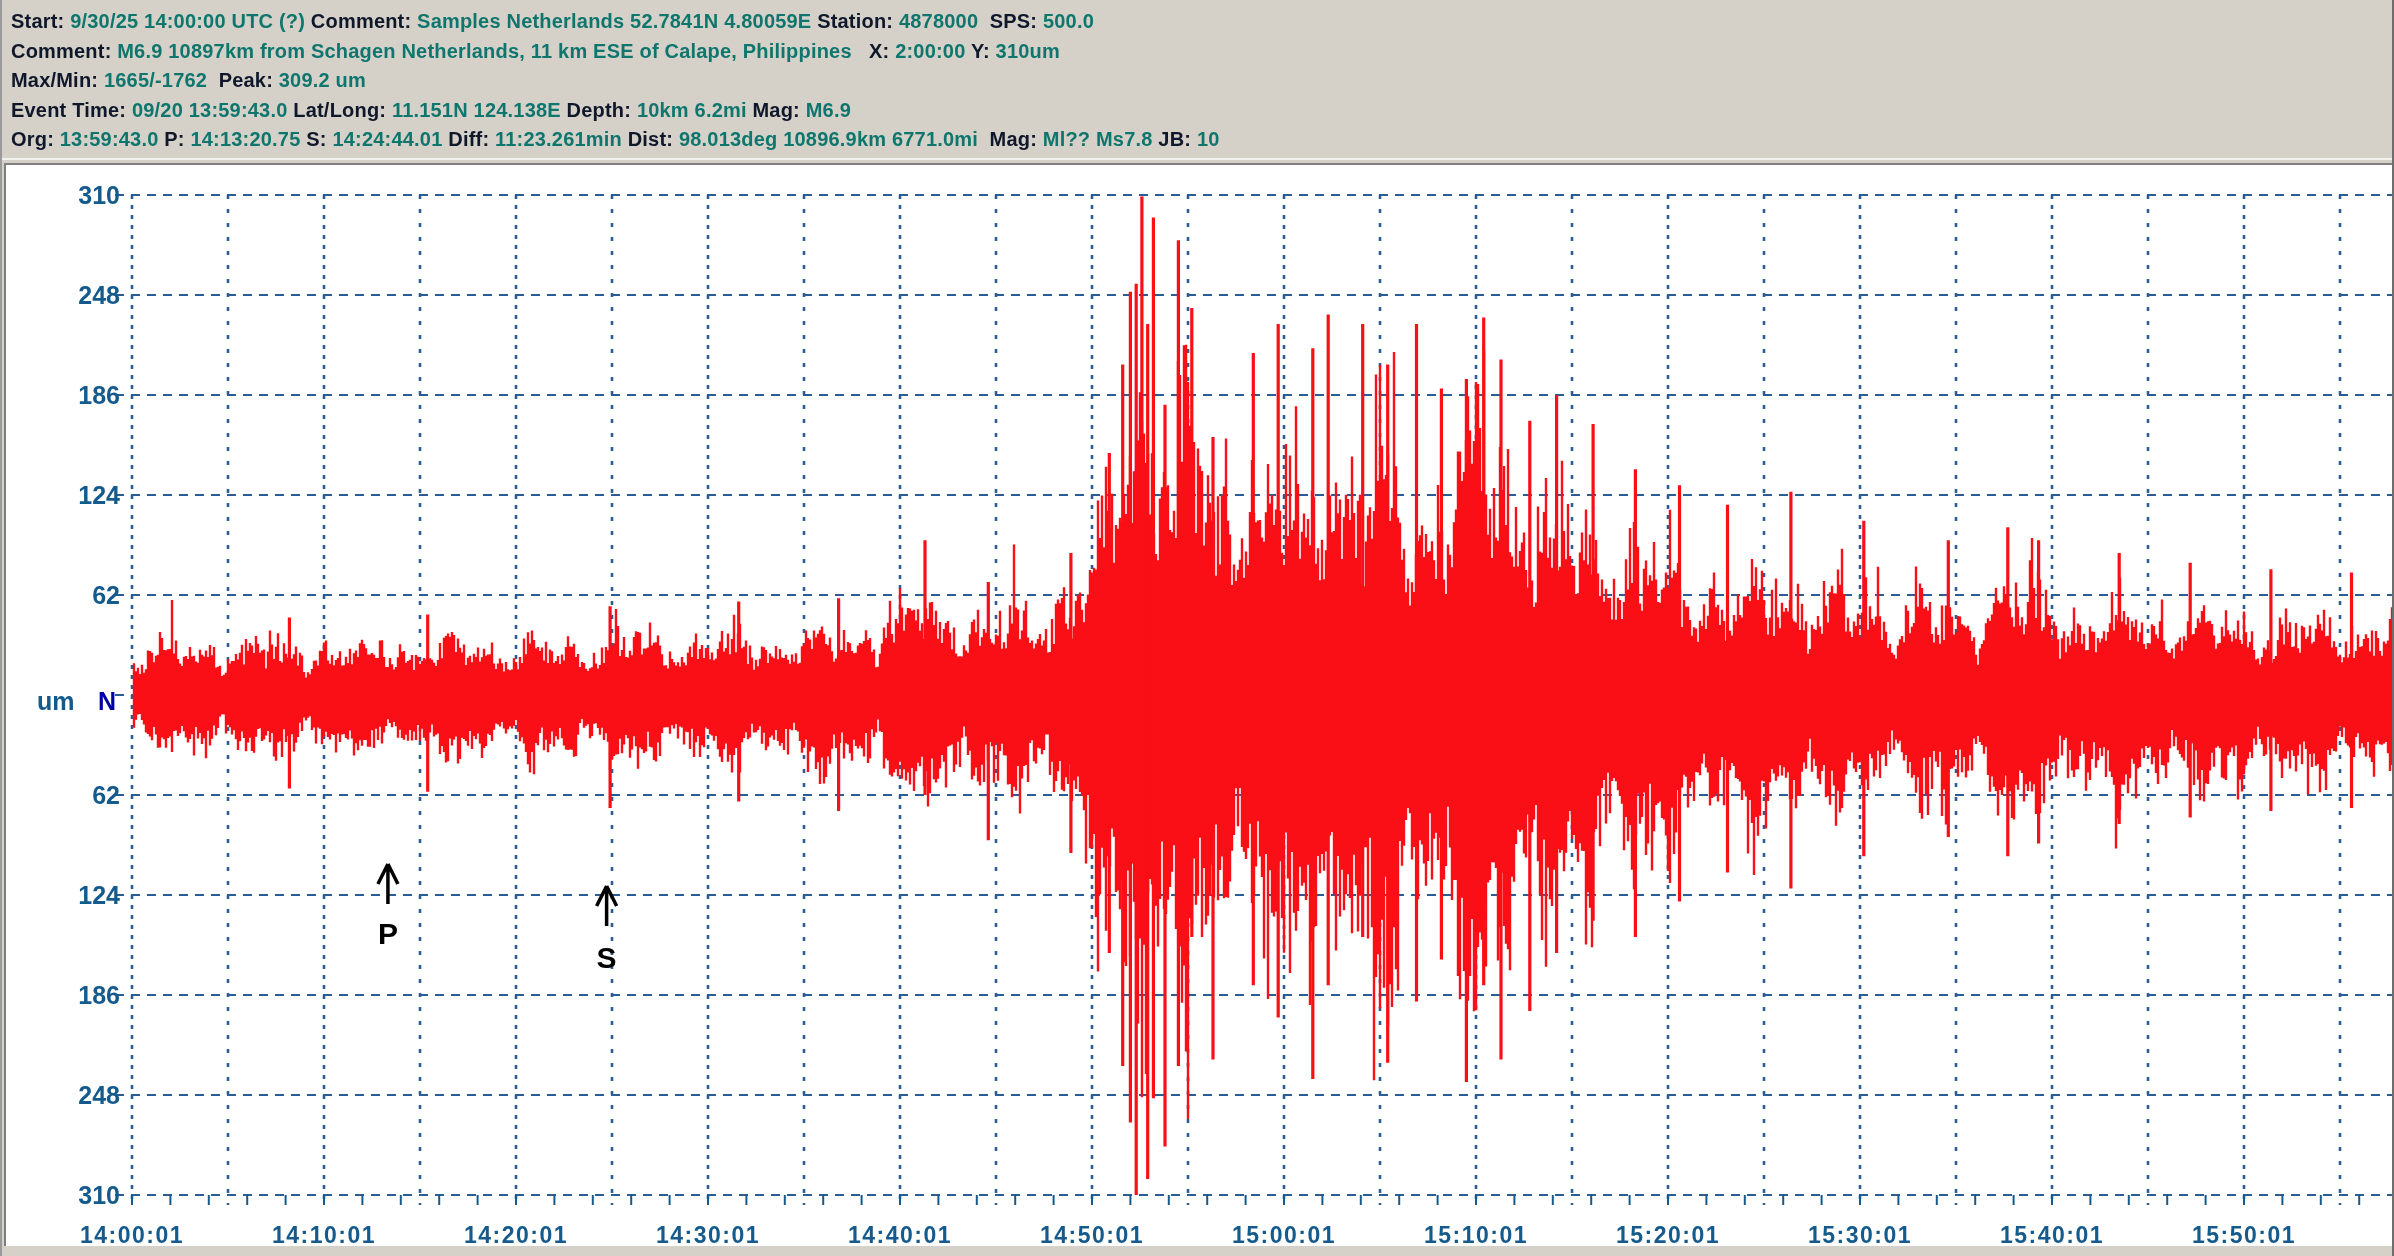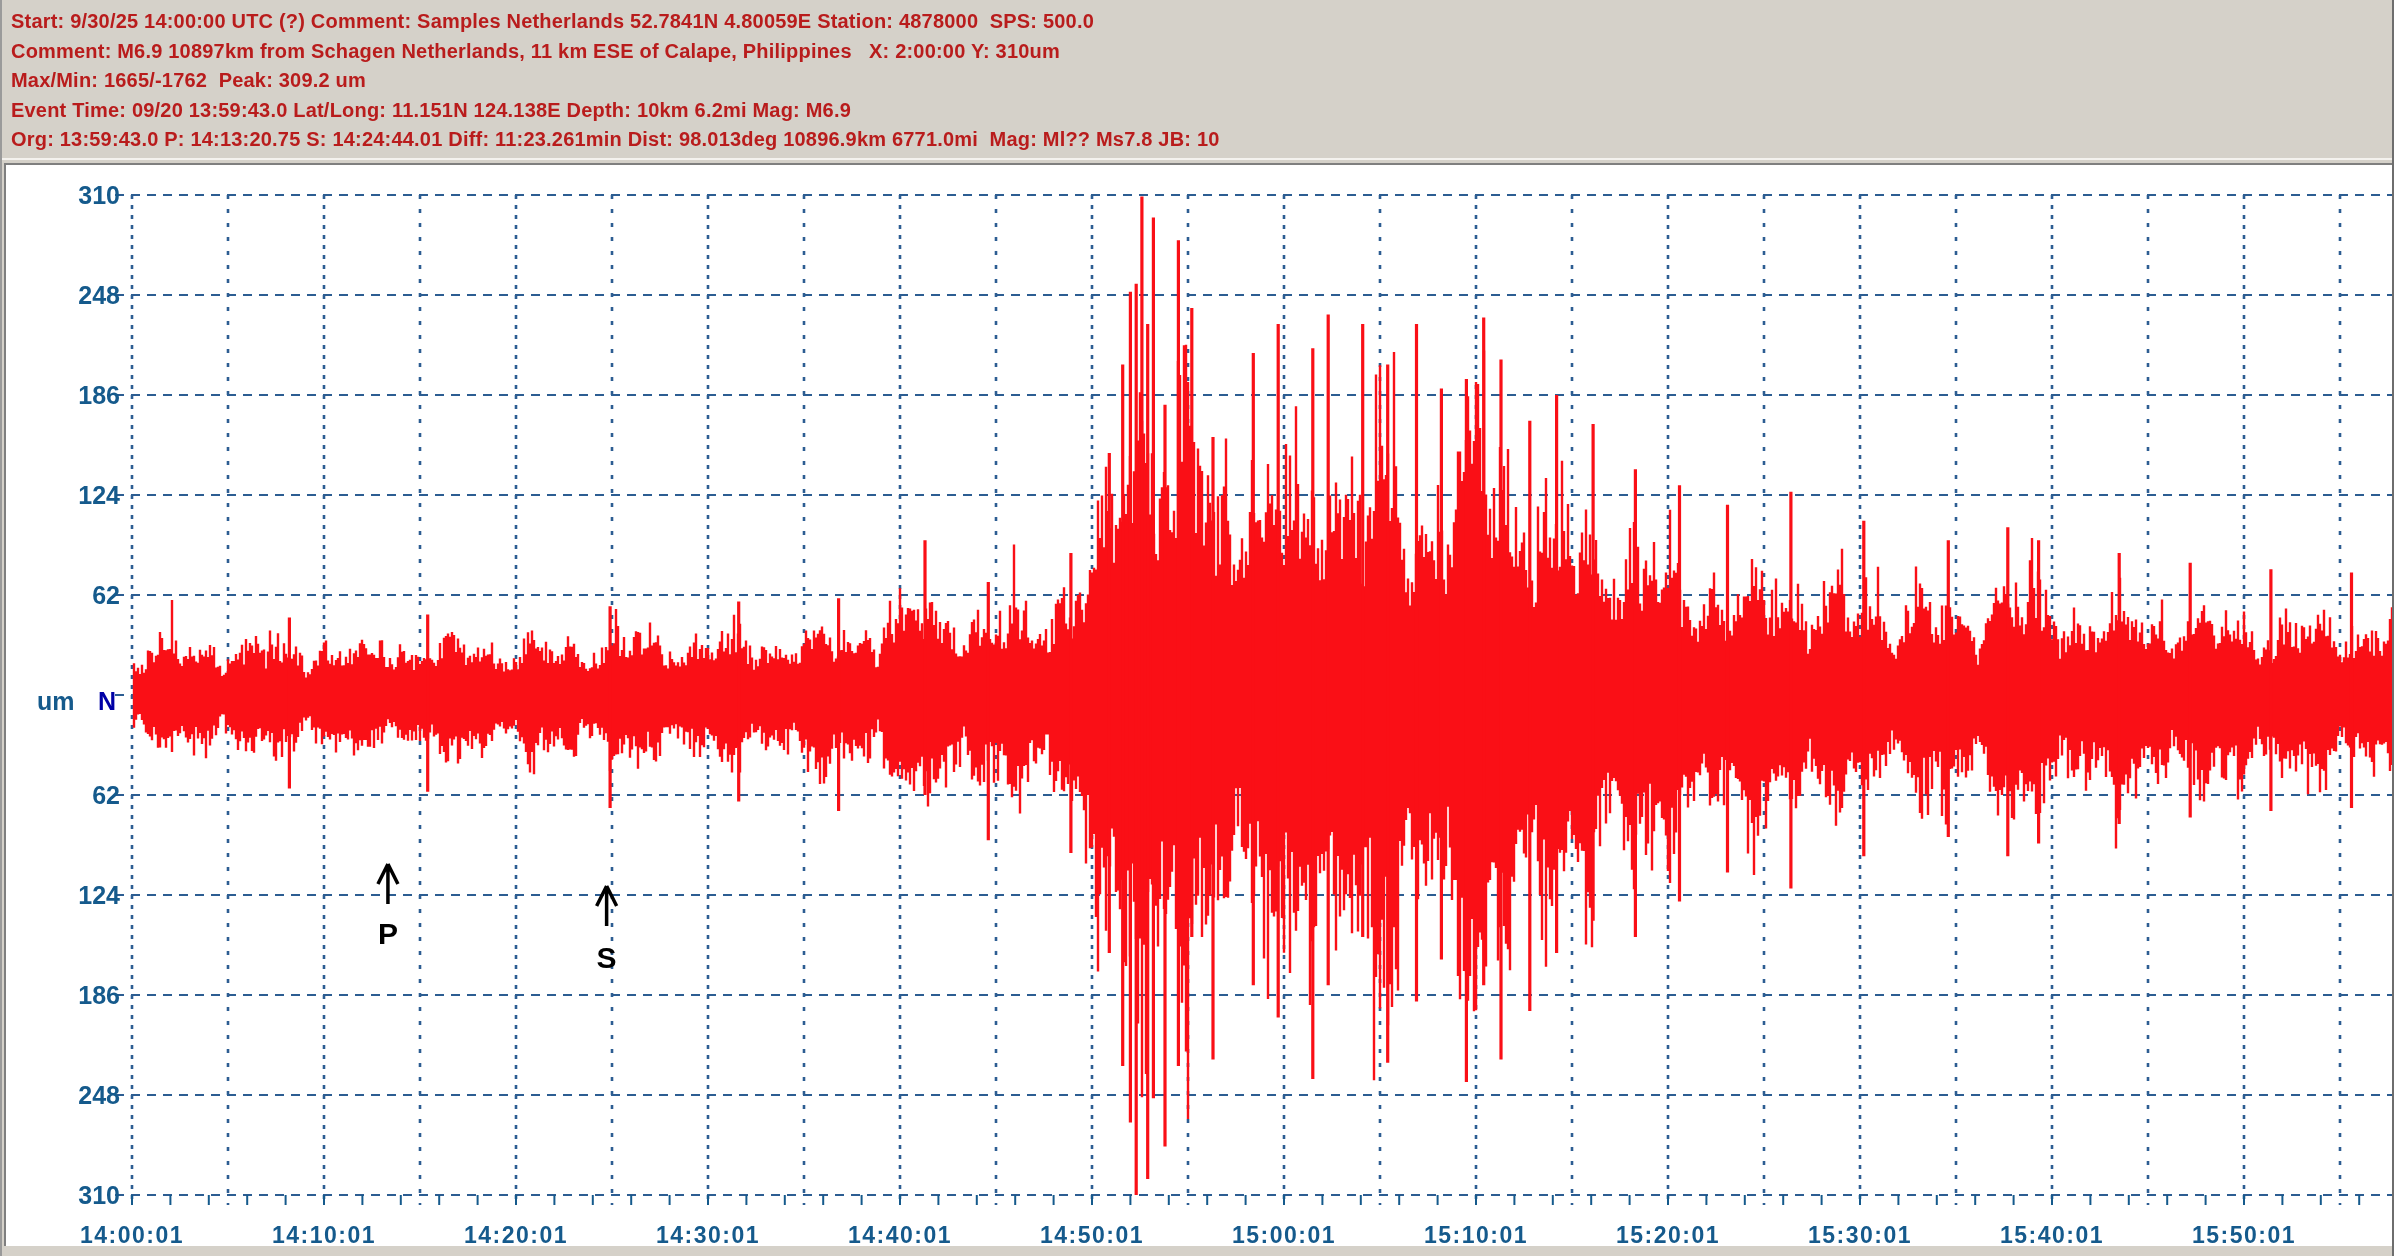"Start:" .hline .k { color: #b91c1c -> #0f172a }
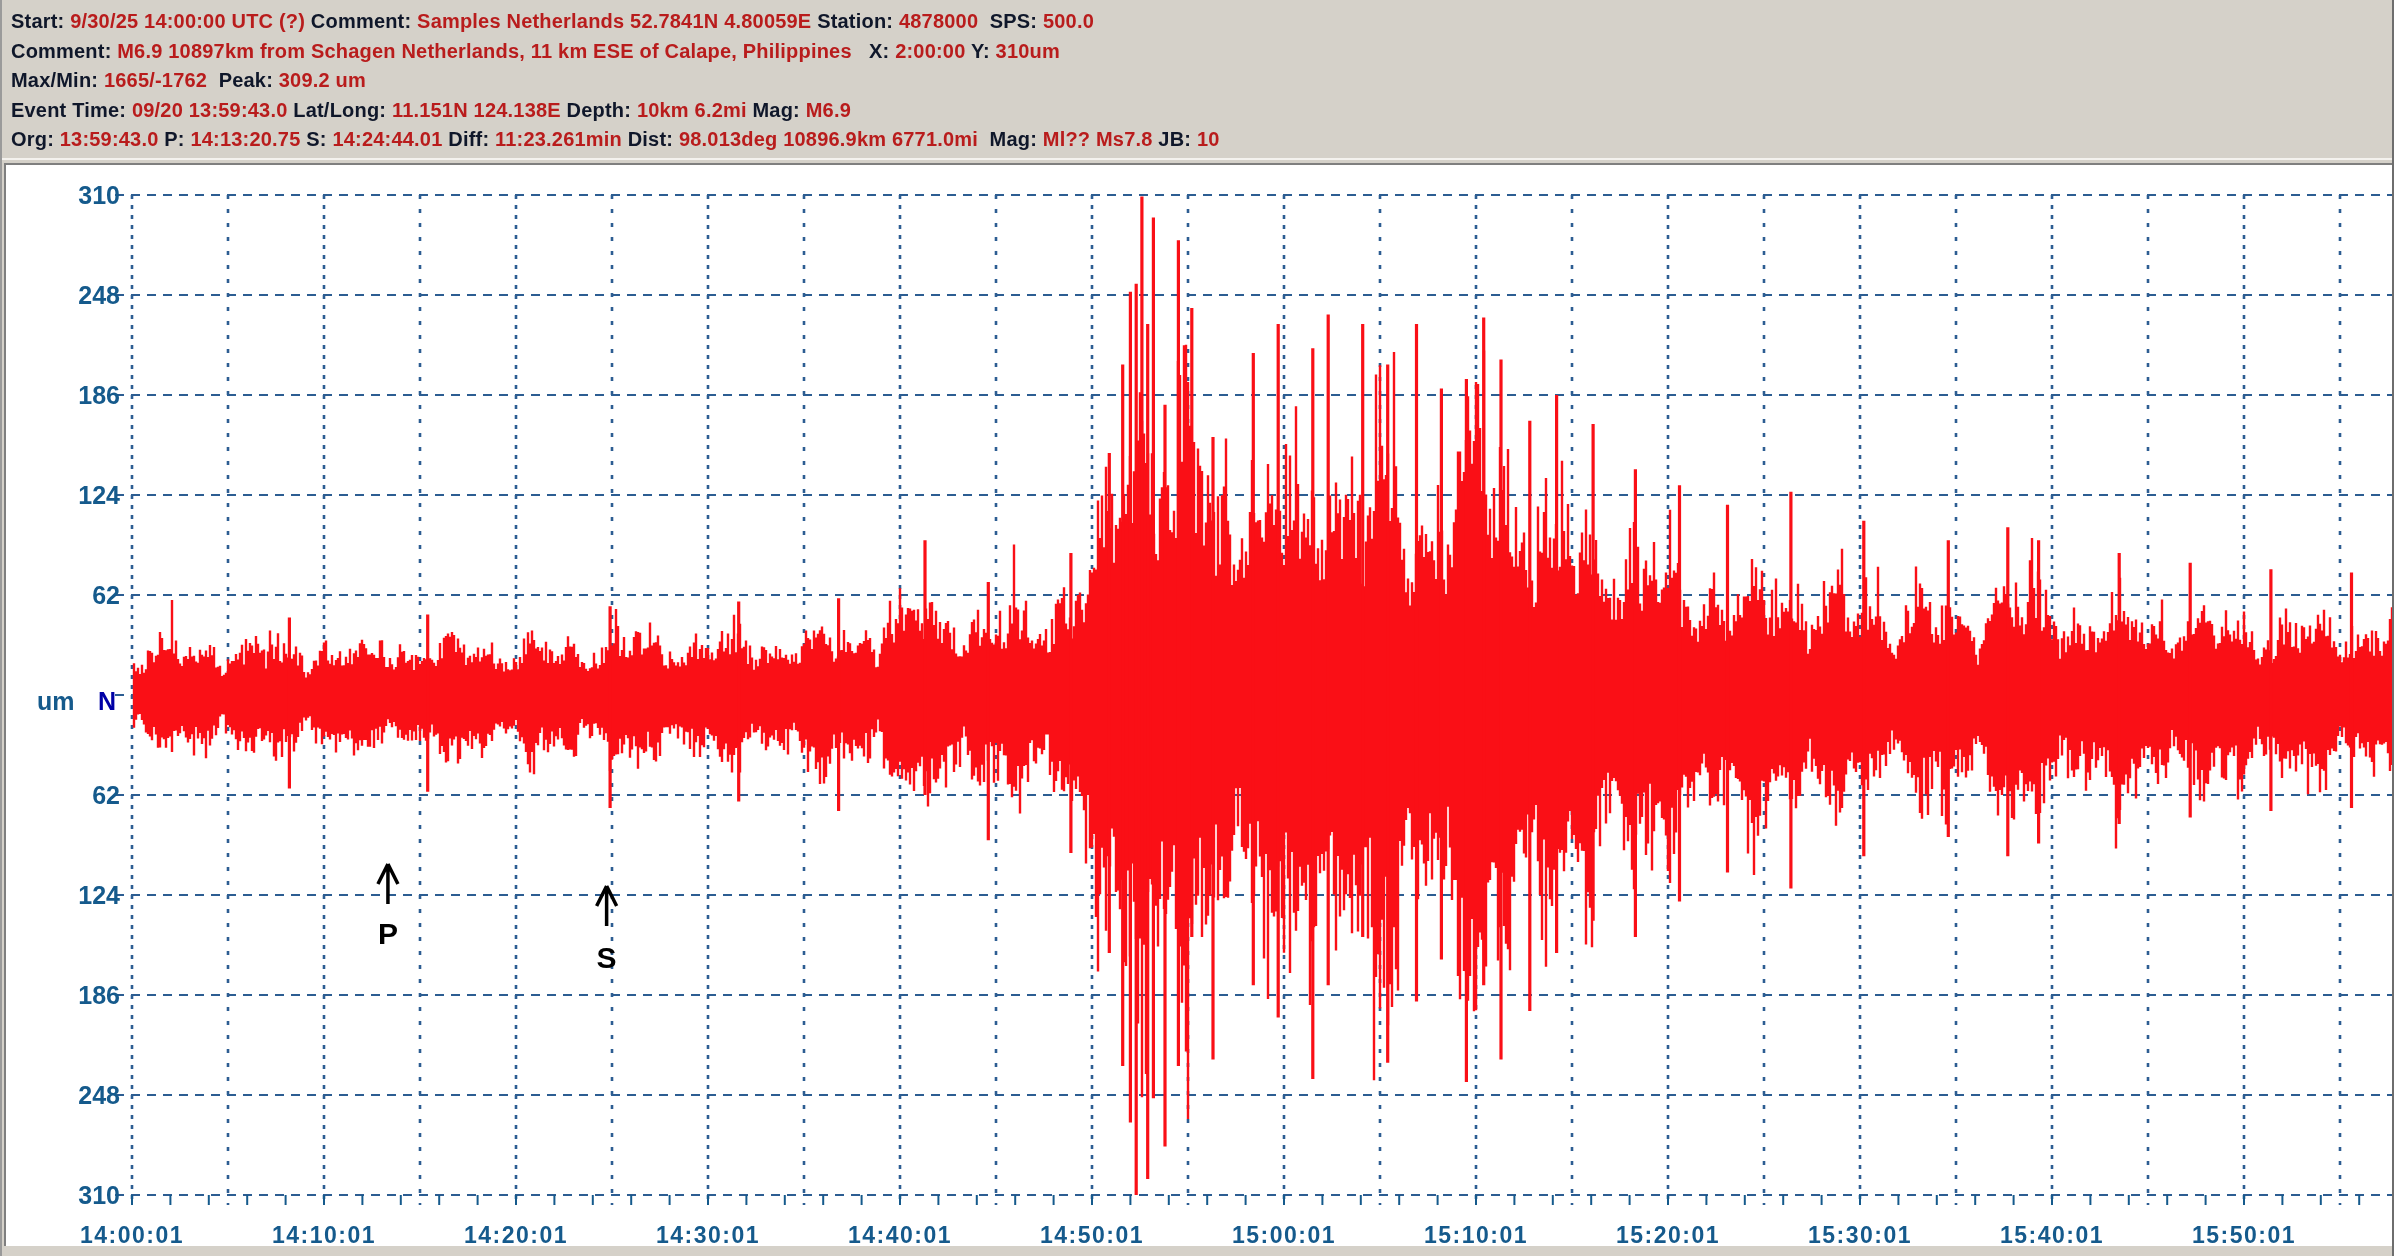"9/30/25 14:00:00 UTC (?)" .hline .v { color: #b91c1c -> #0f766e }
